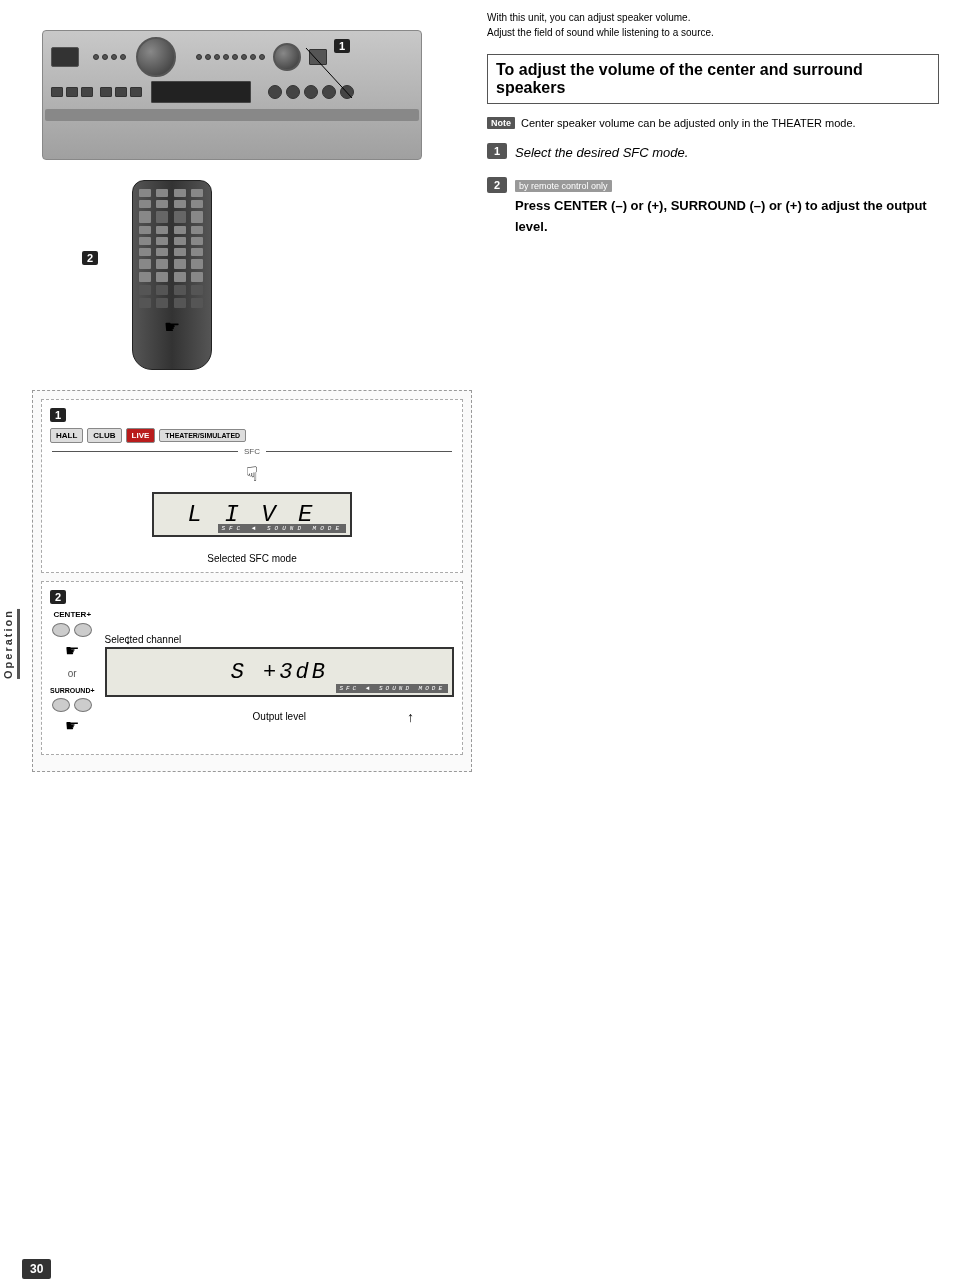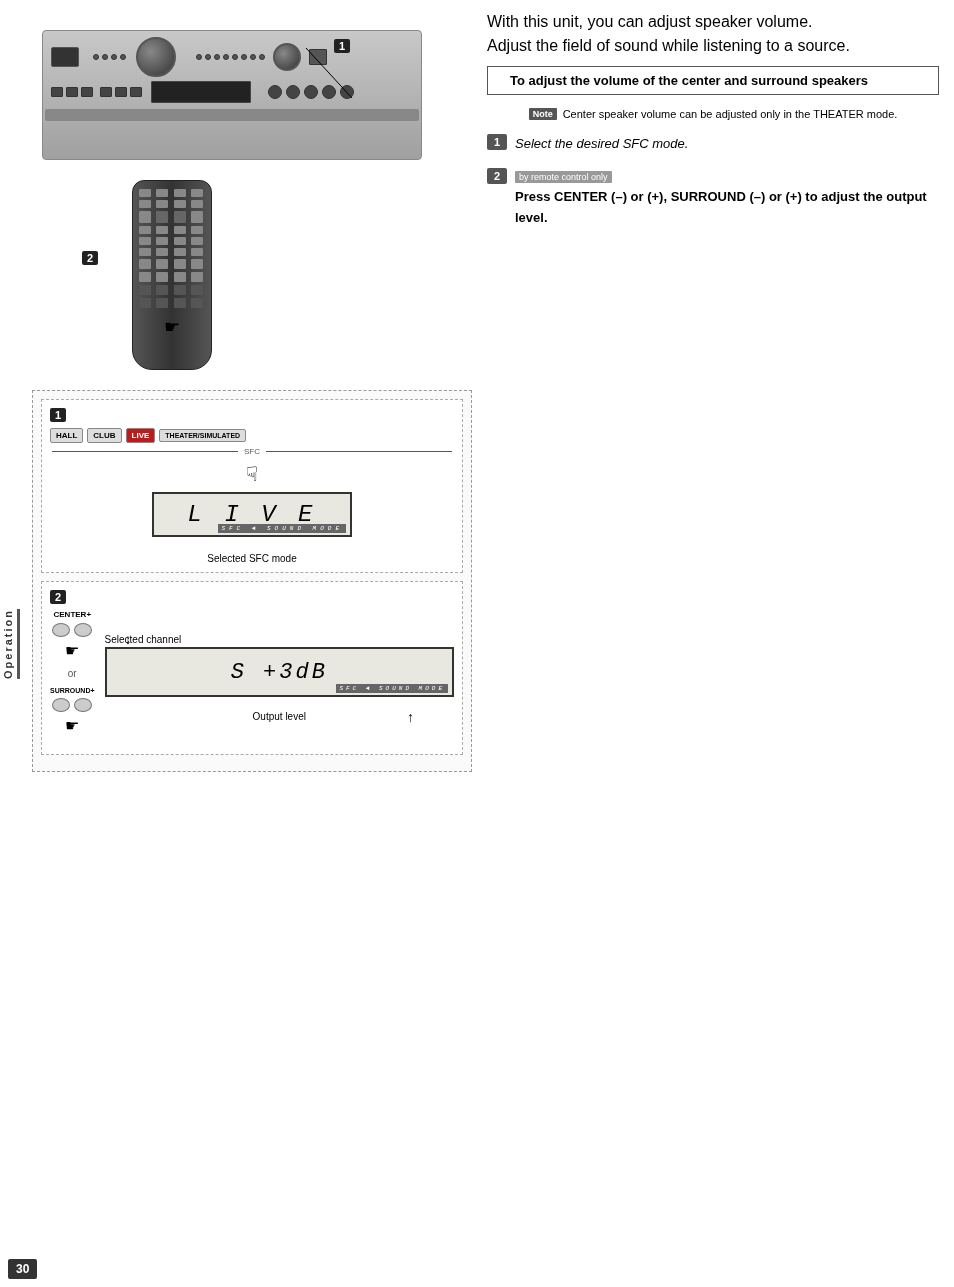"With this unit, you can" .description-text { font-size: 16px -> 10px; margin-bottom: 8px -> 14px }
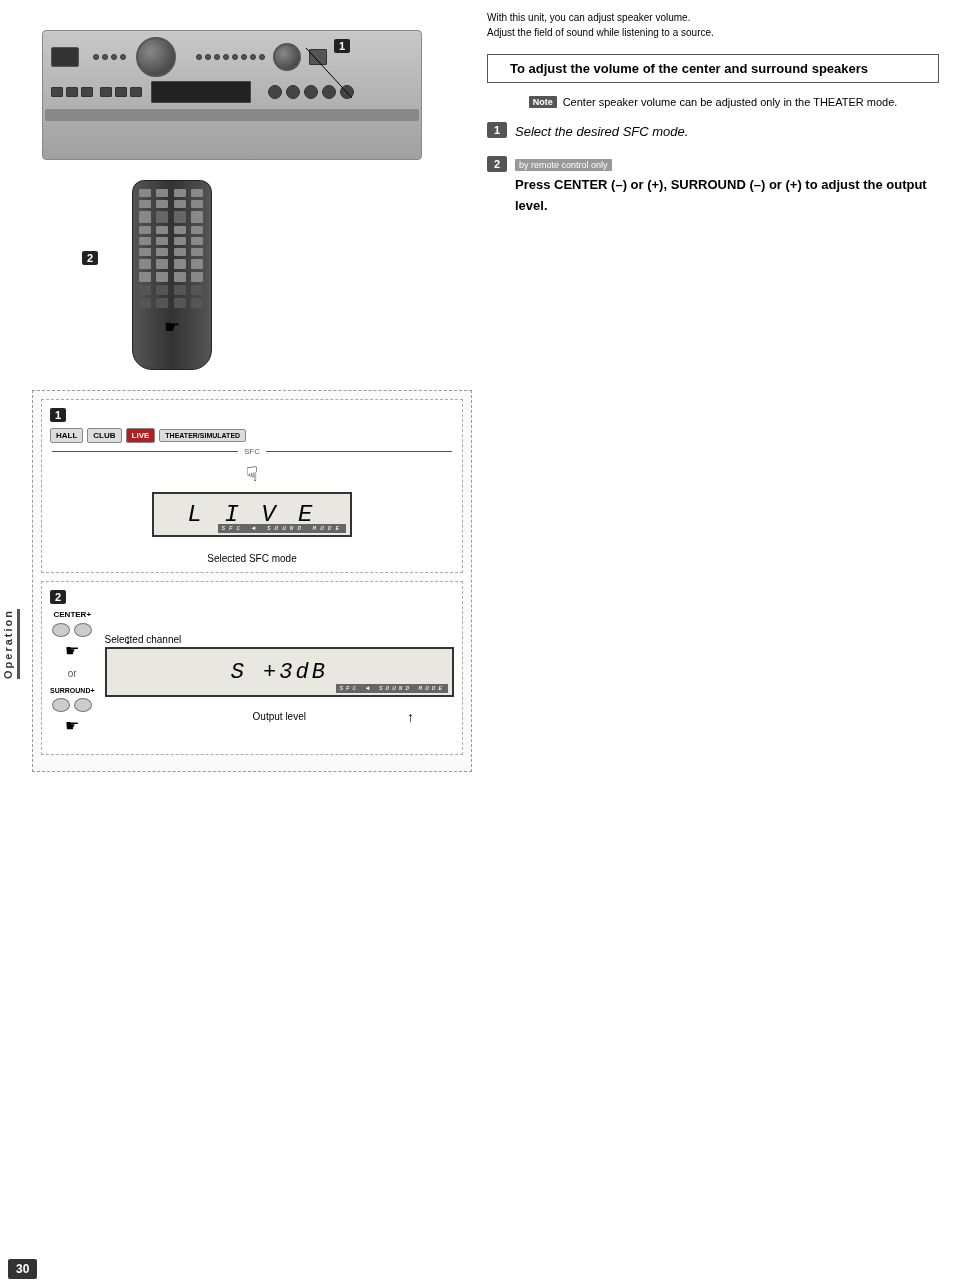"To adjust the volume of" .instruction-box { font-size: 13px -> 16px; padding: 6px 22px -> 6px 8px }
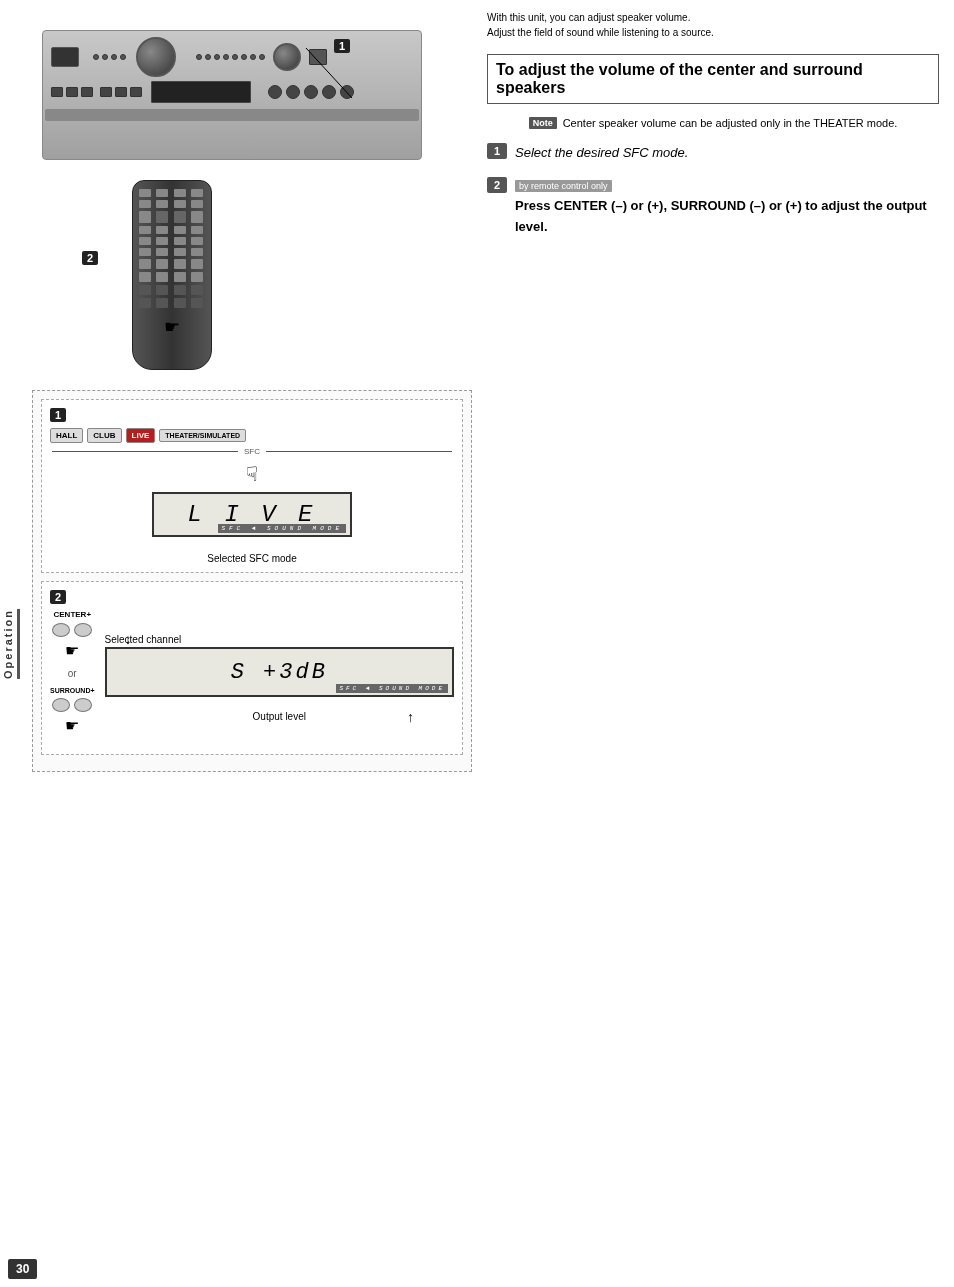"Note" .note-box { justify-content: center -> none }
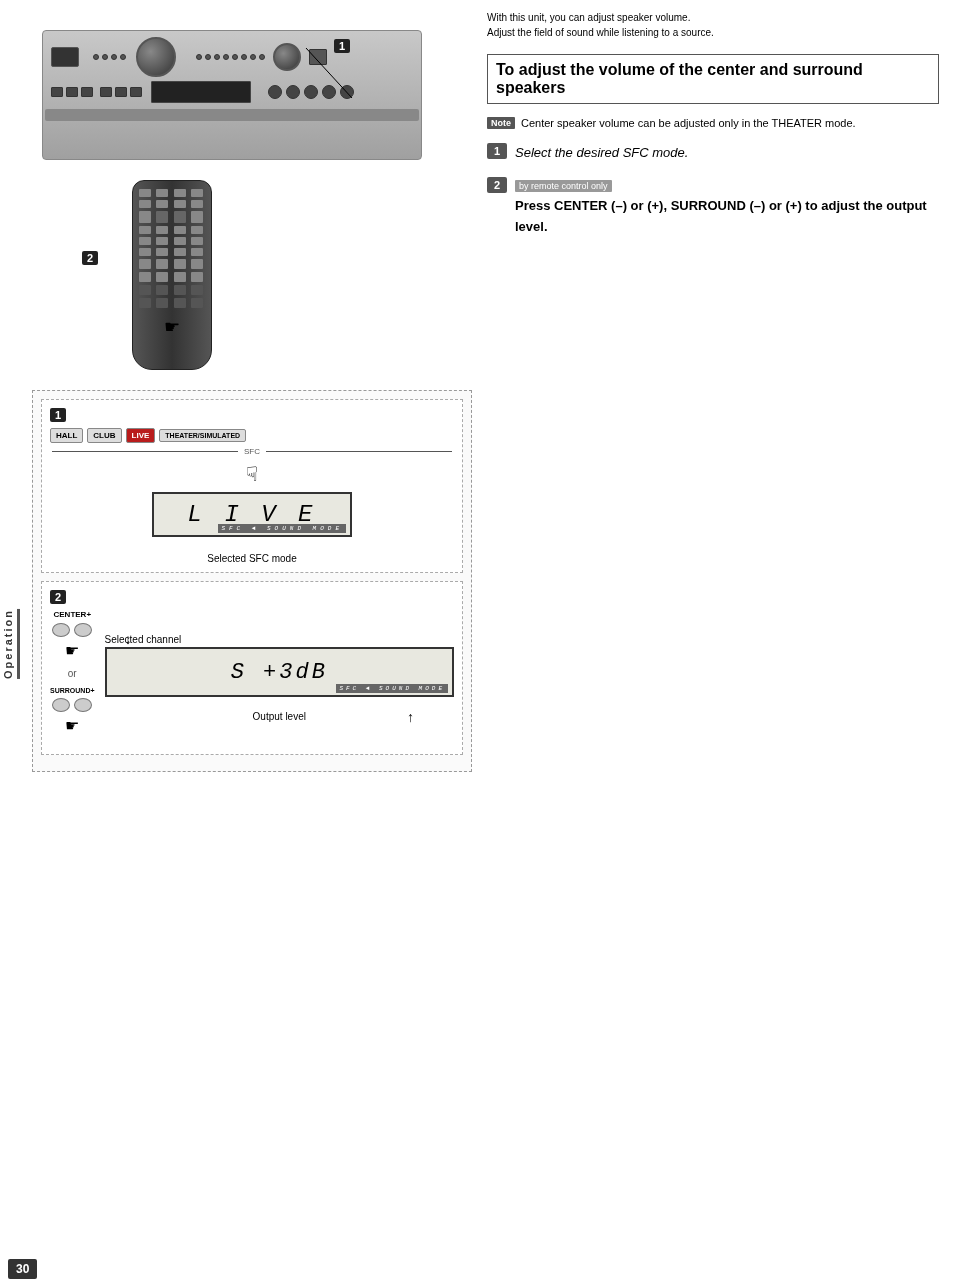"30" .page-footer { left: 8px -> 22px }
